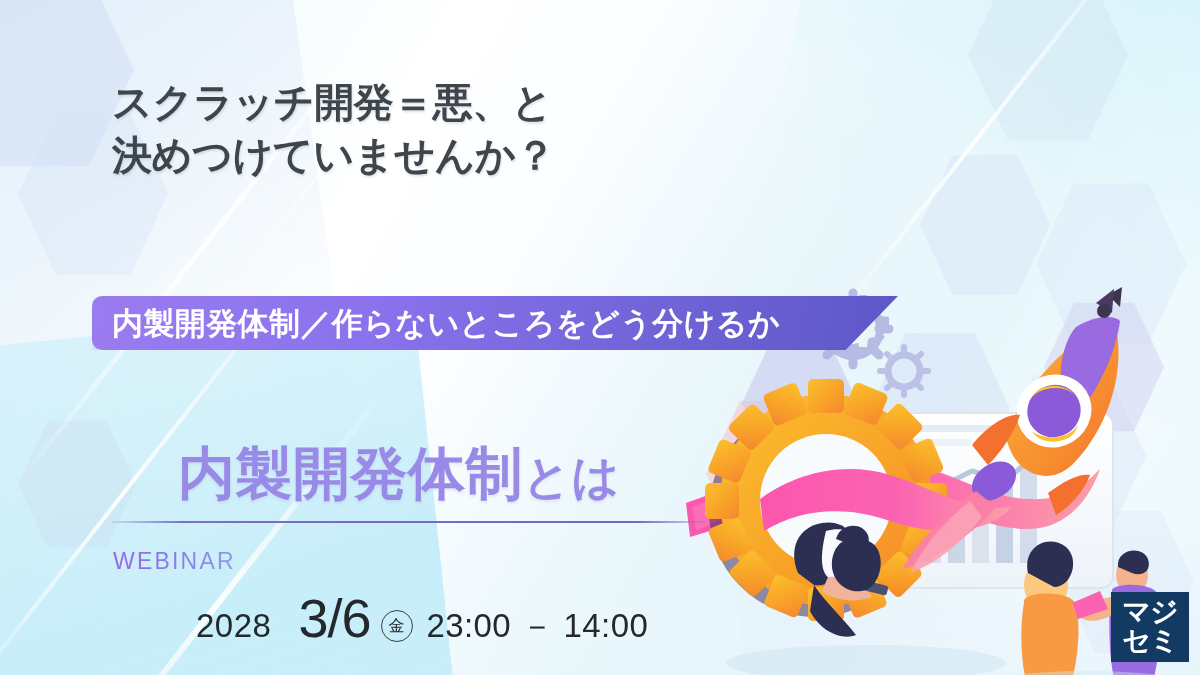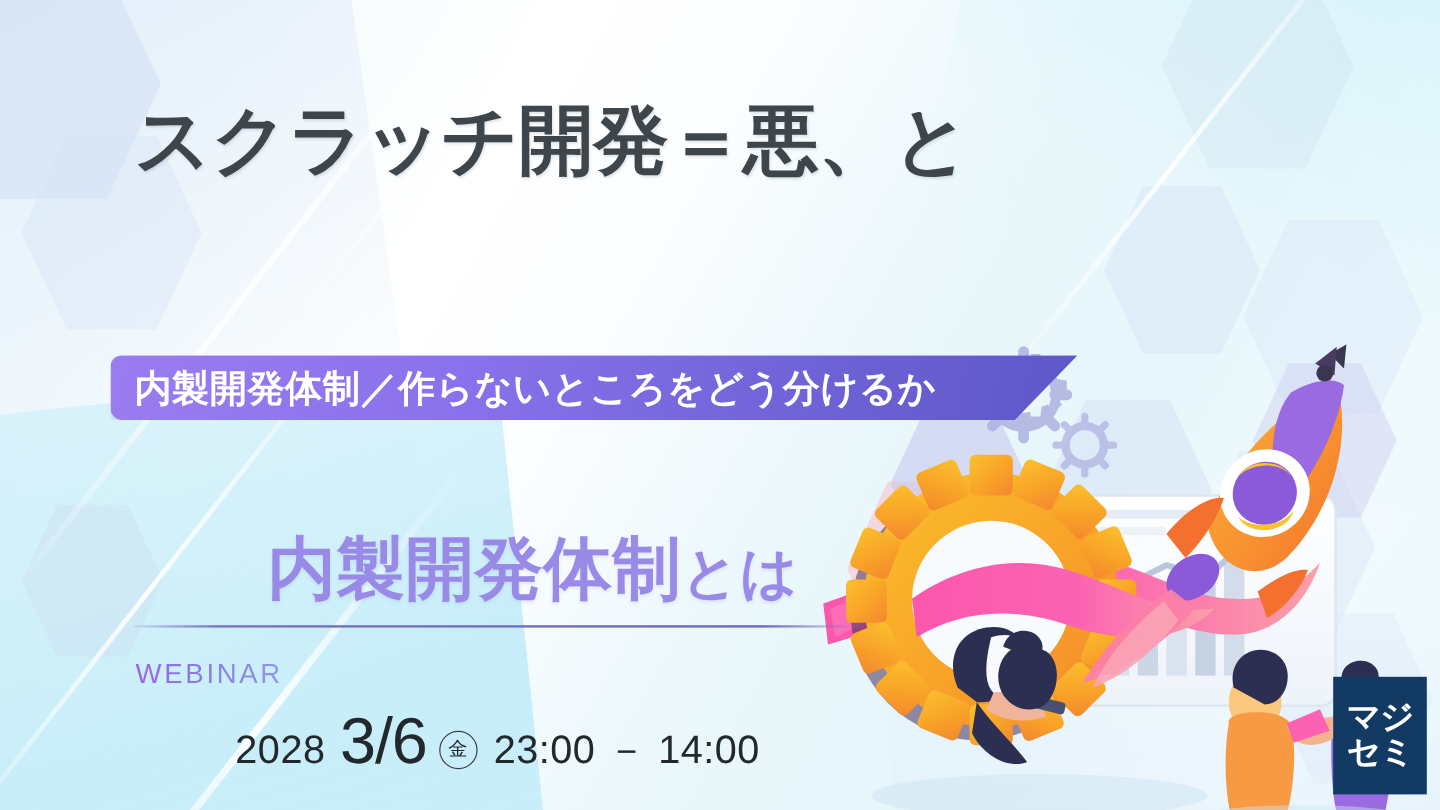"スクラッチ開発＝悪、と" .headline { font-size: 63px -> 40px }
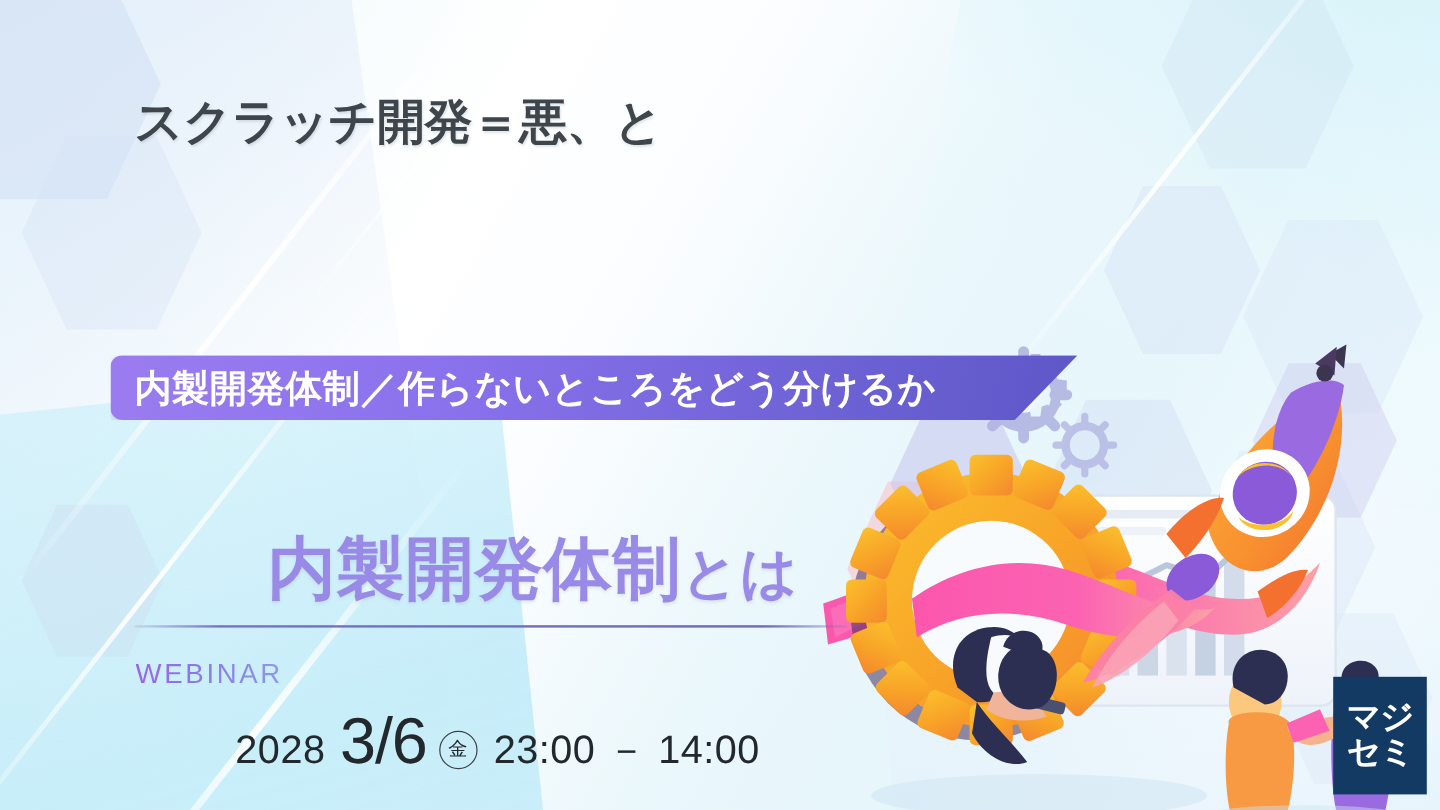"決めつけていませんか？" span.ln { html: none -> <span>決めつけていませんか？</span> }
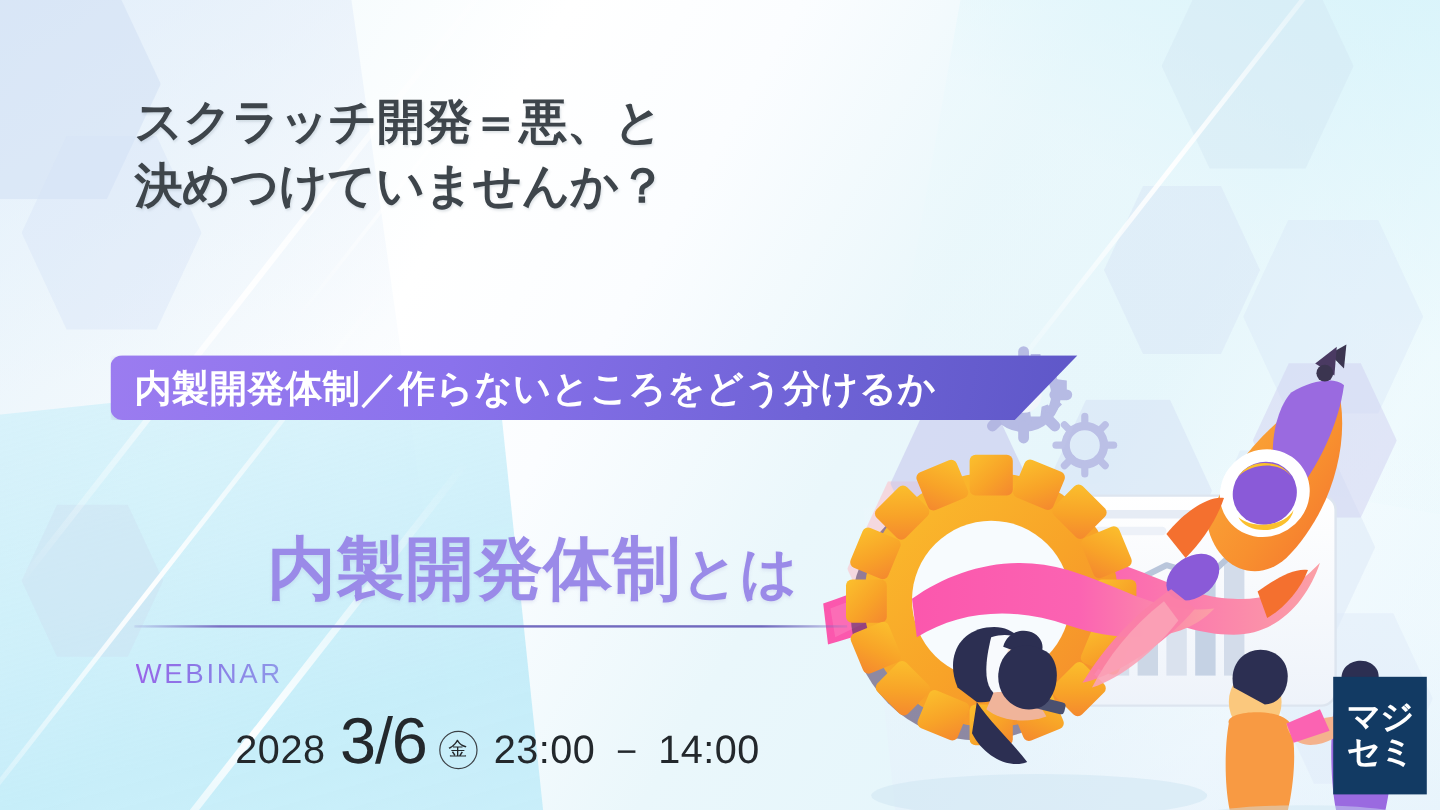"内製開発体制とは" .sub2 { margin-left: 45px -> none }
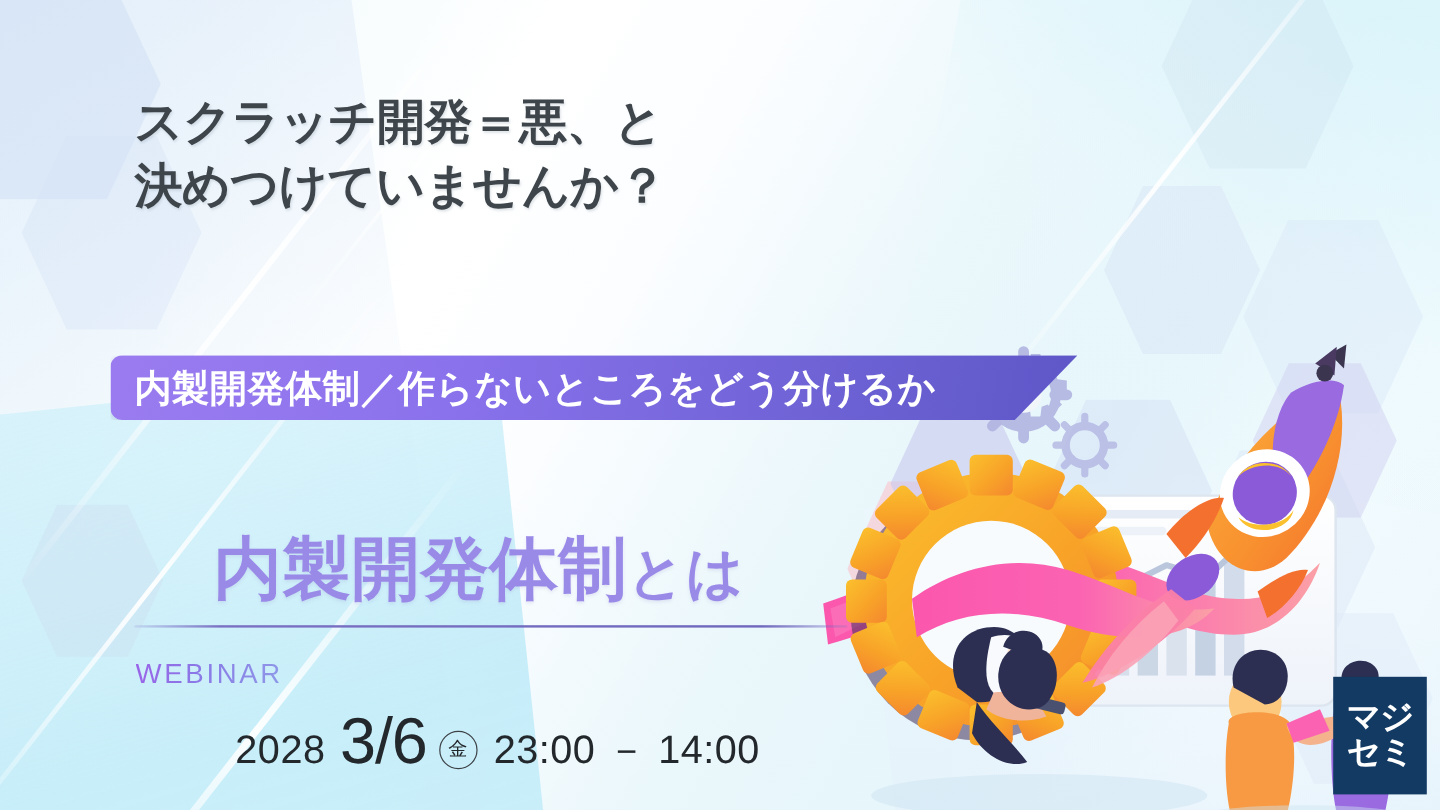"3/6" .d-md { margin-left: 12px -> 27px }
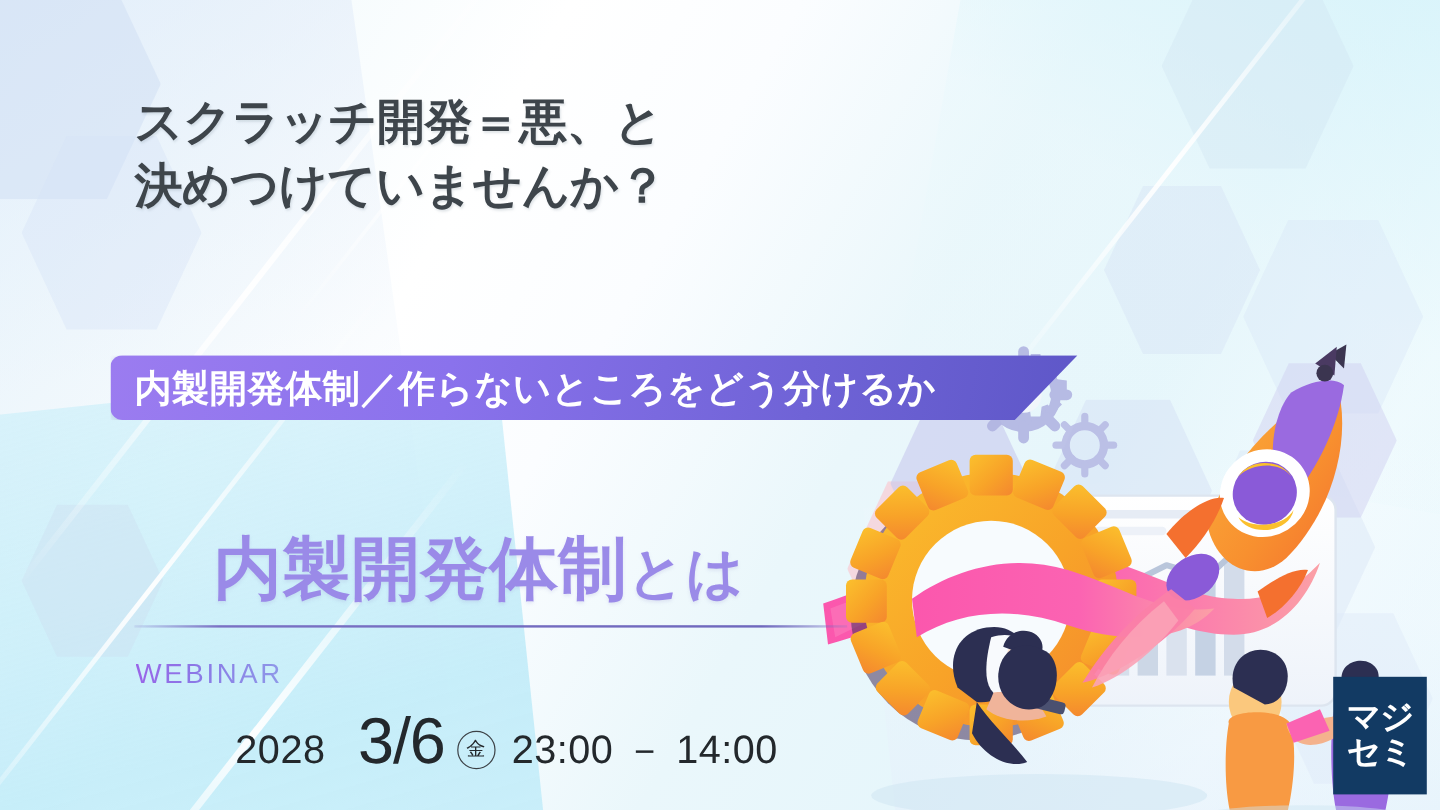"マジ" .logo { height: 98px -> 70px }
